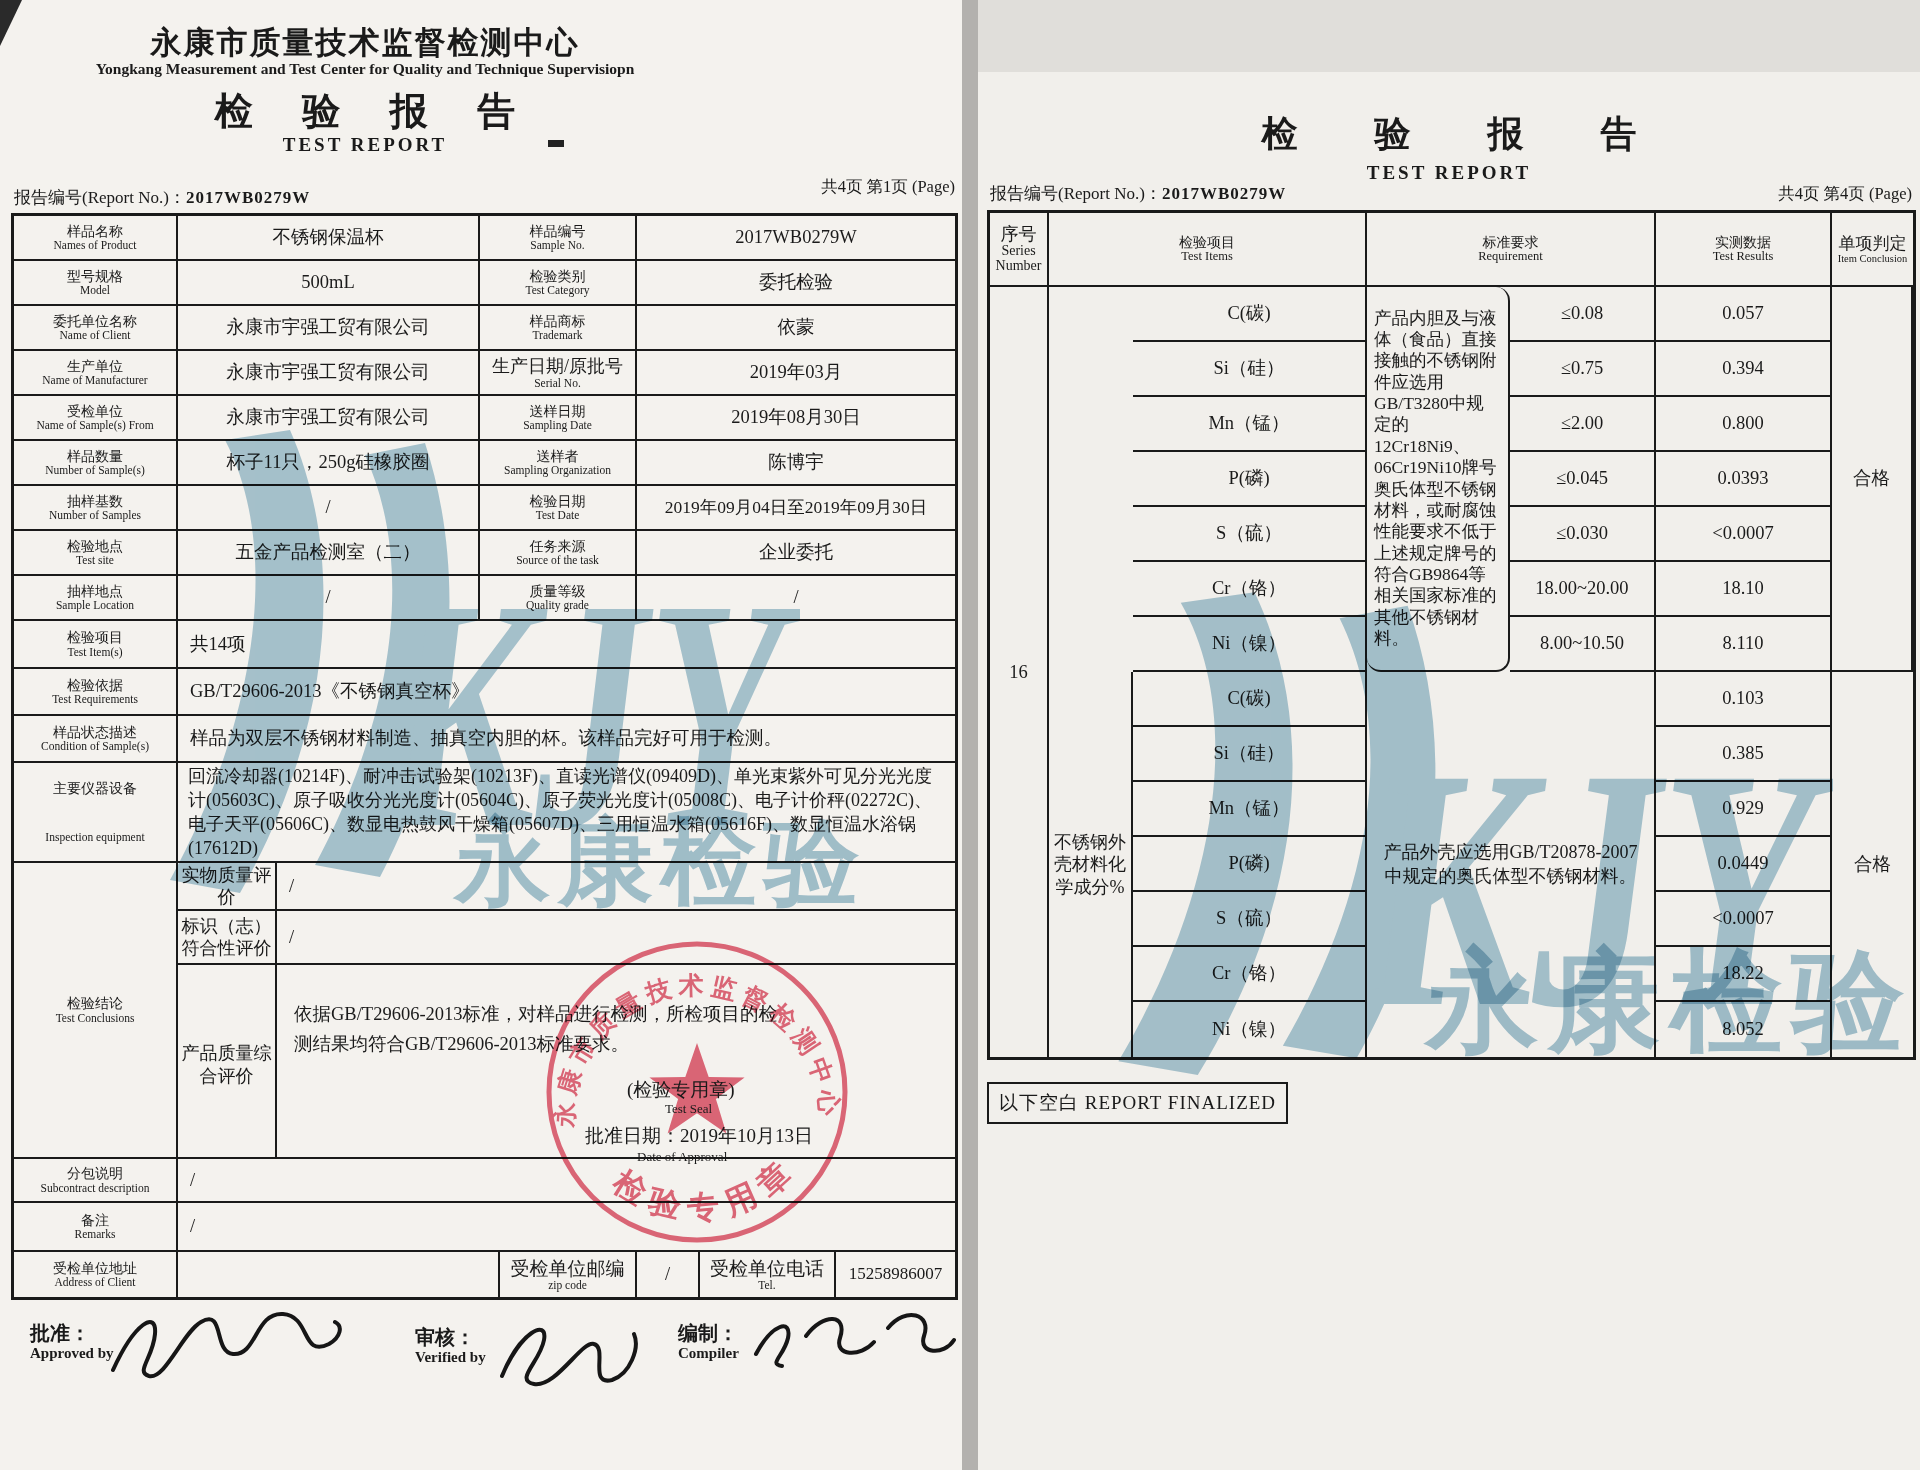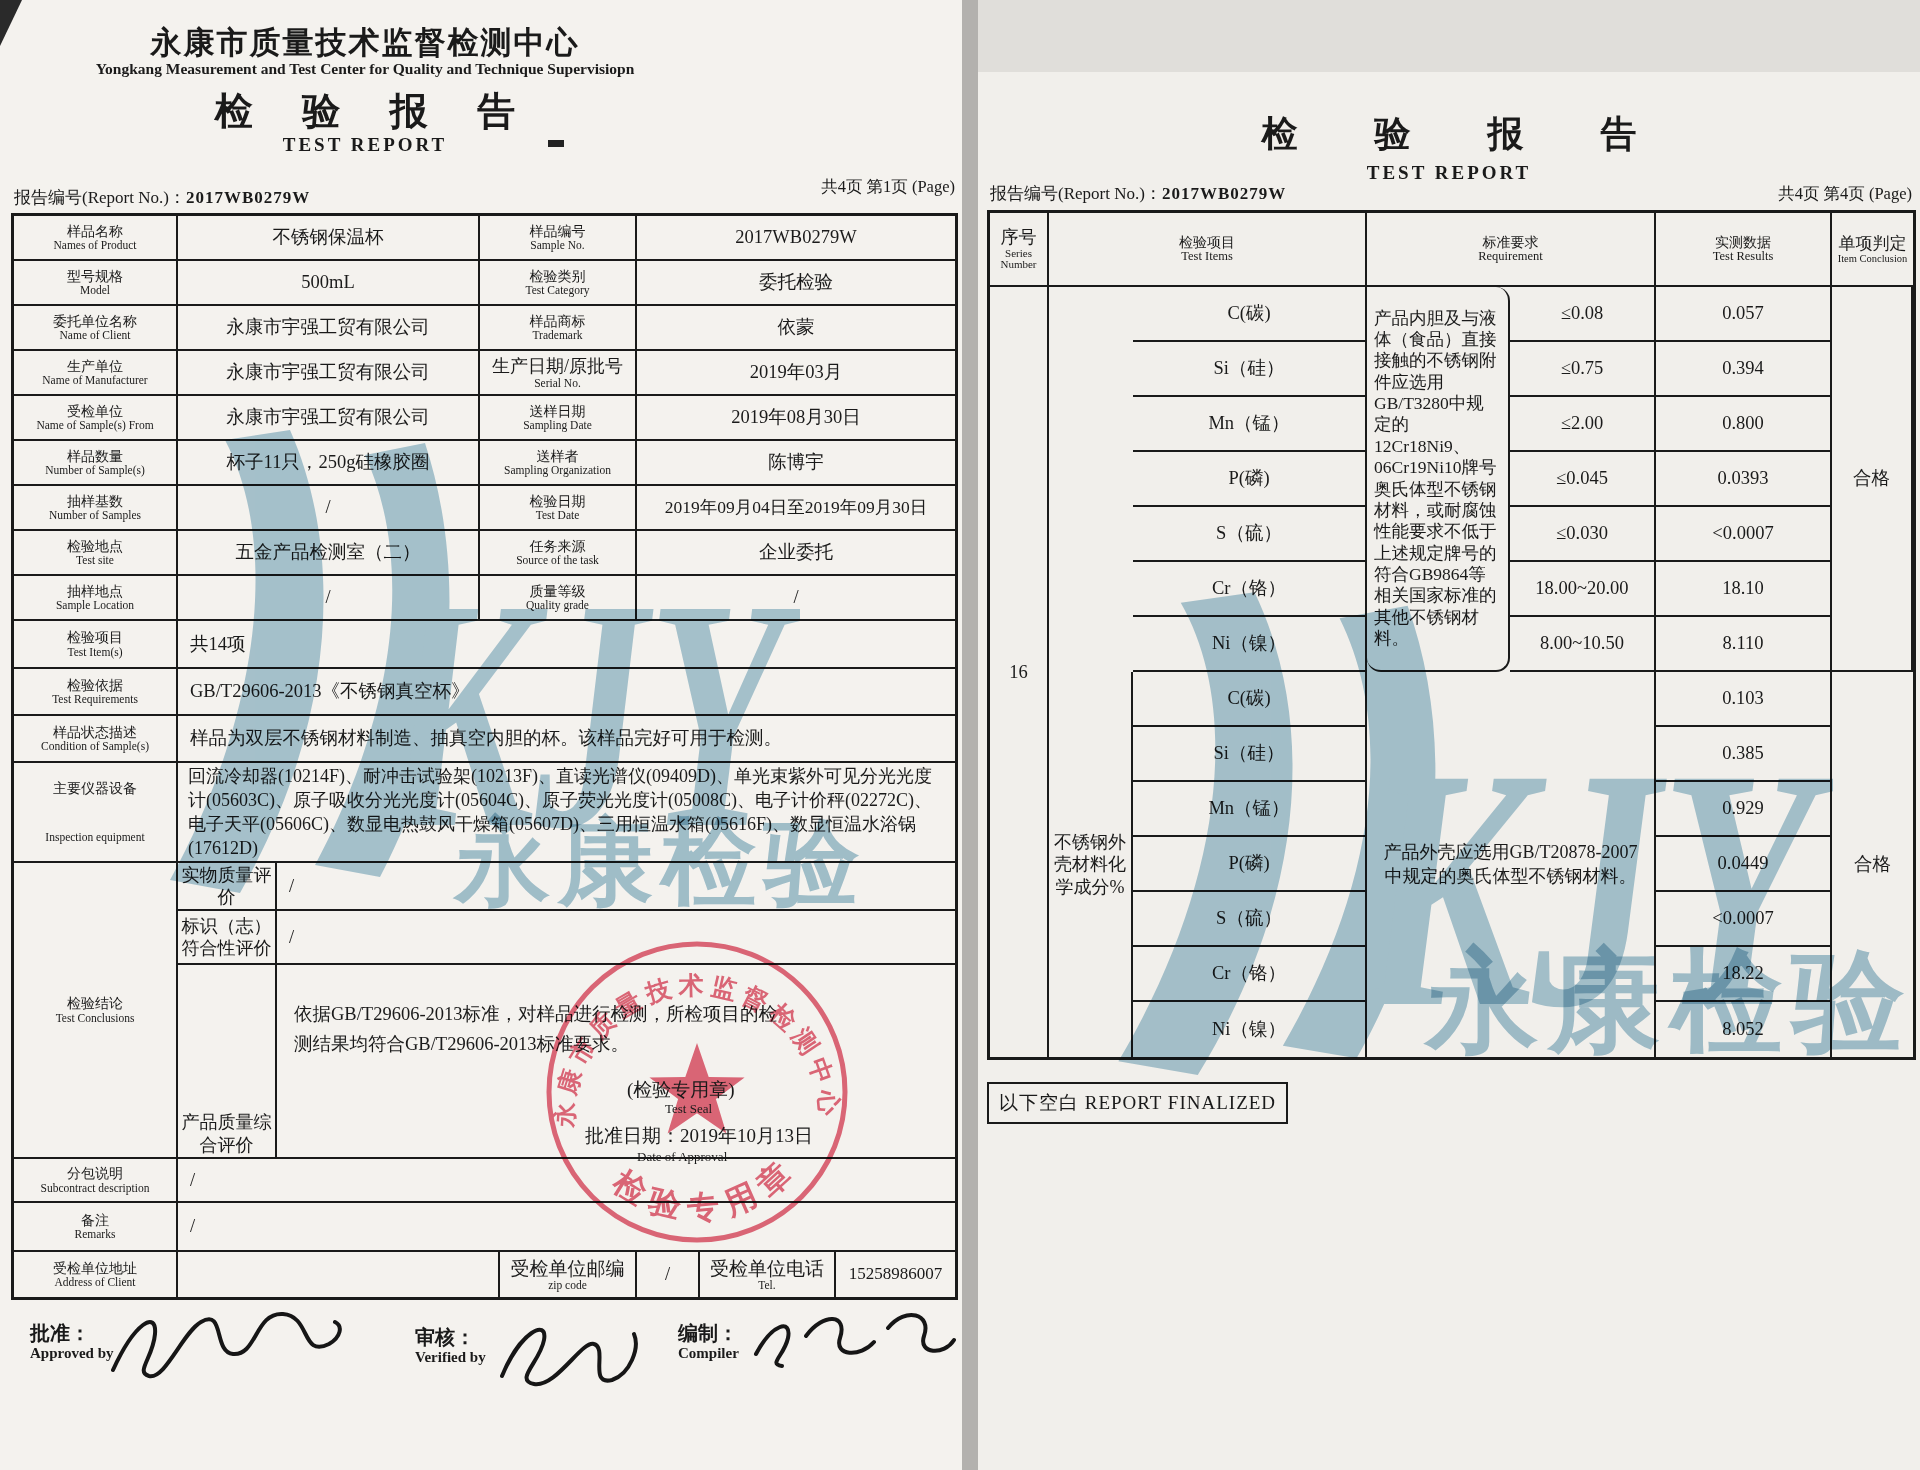"Series Number" span.lab-en { font-size: 11px -> 14px }
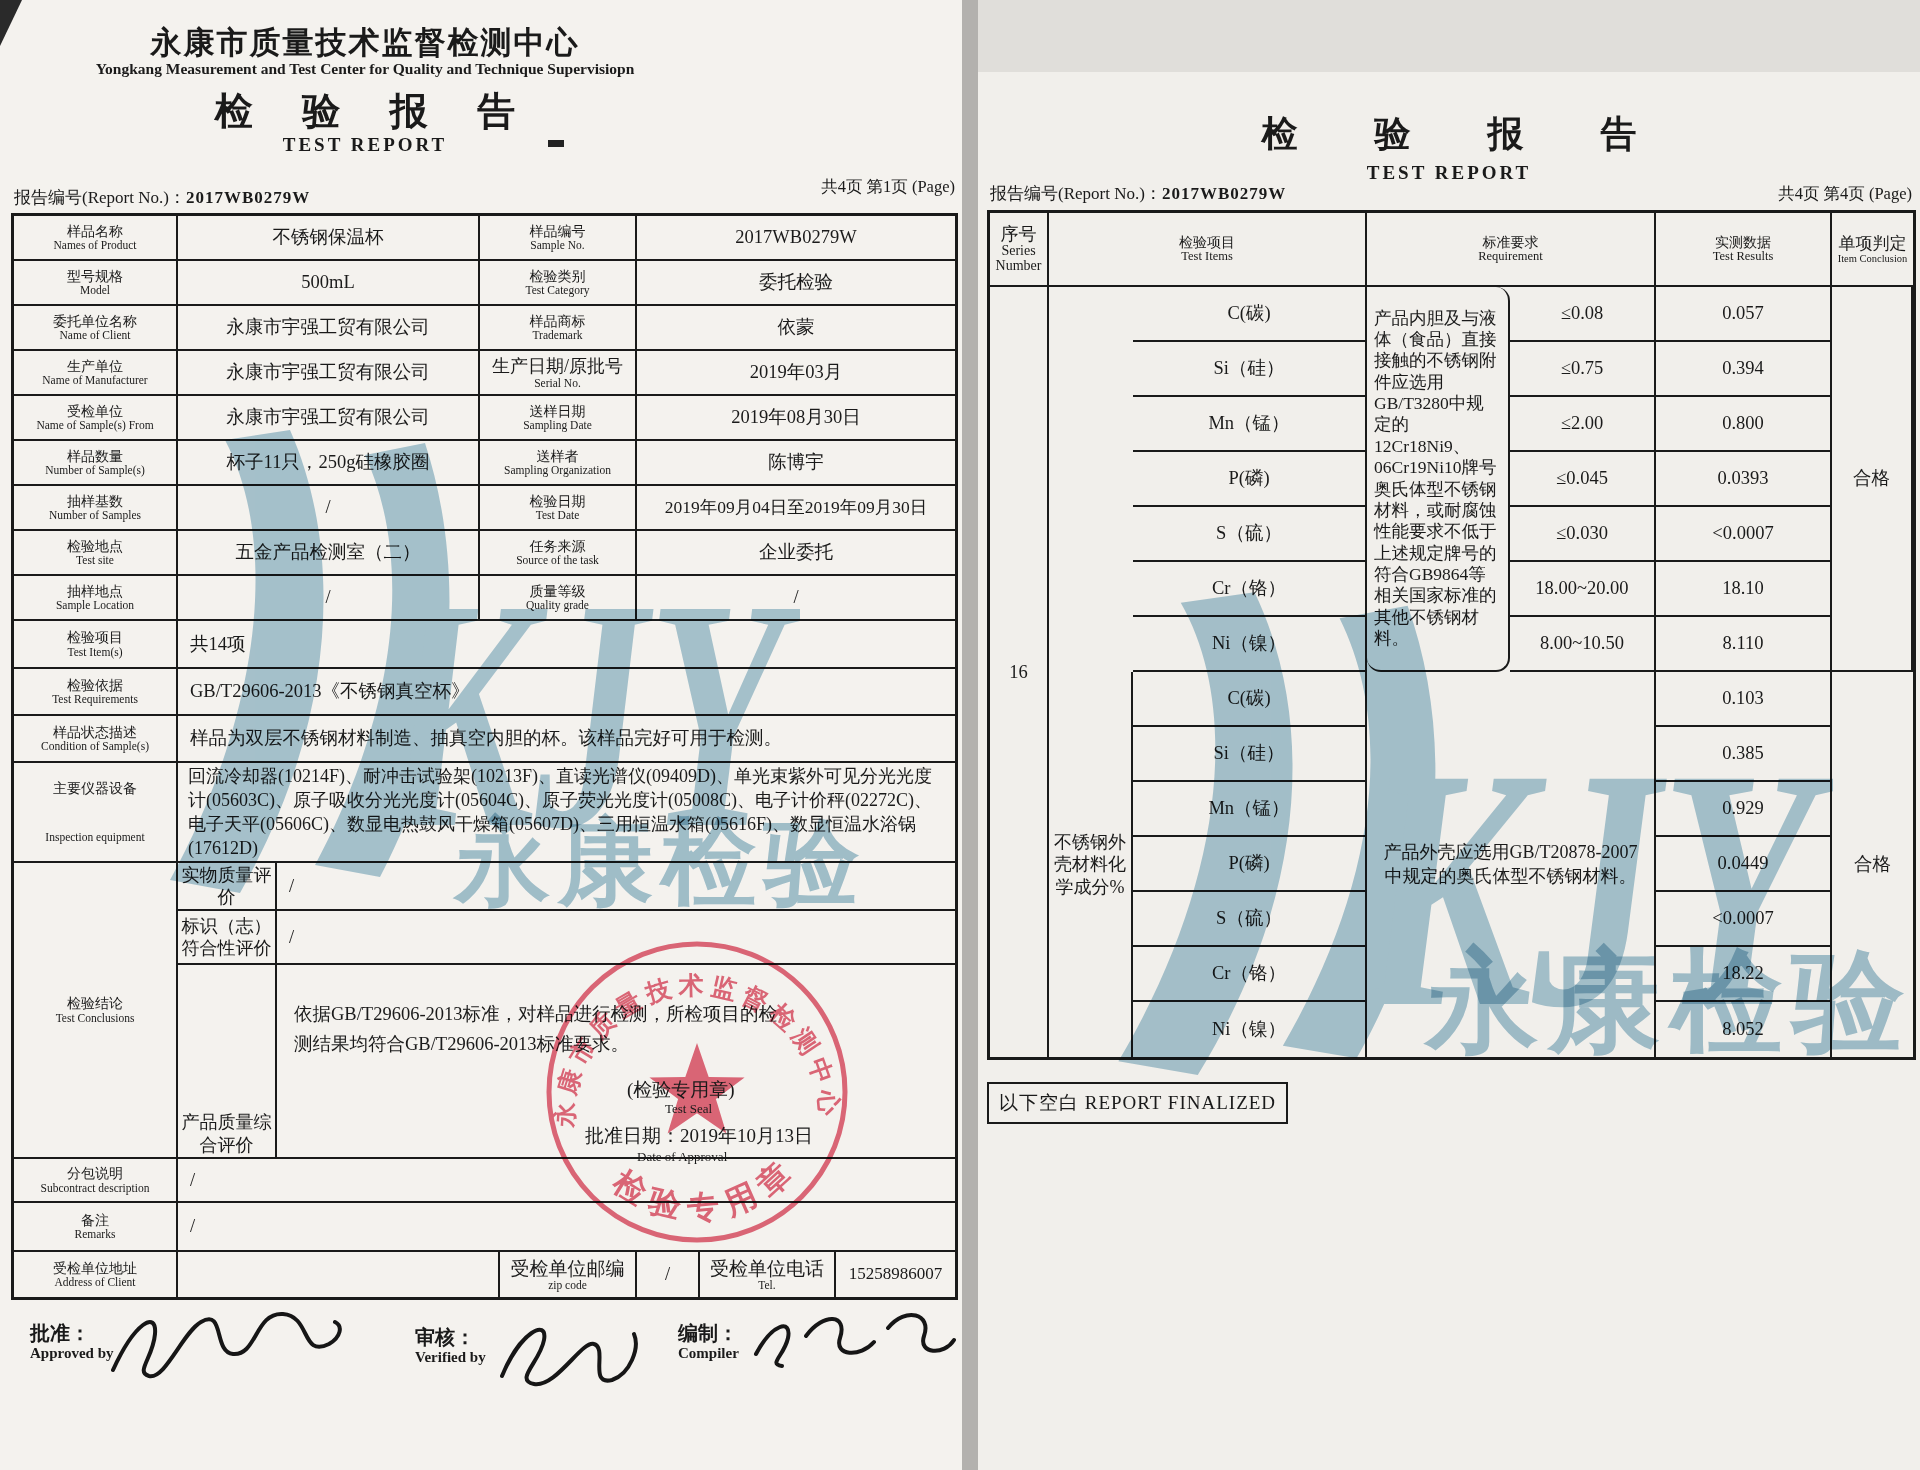"产品质量综合评价" div.cell { justify-content: flex-end -> center }
